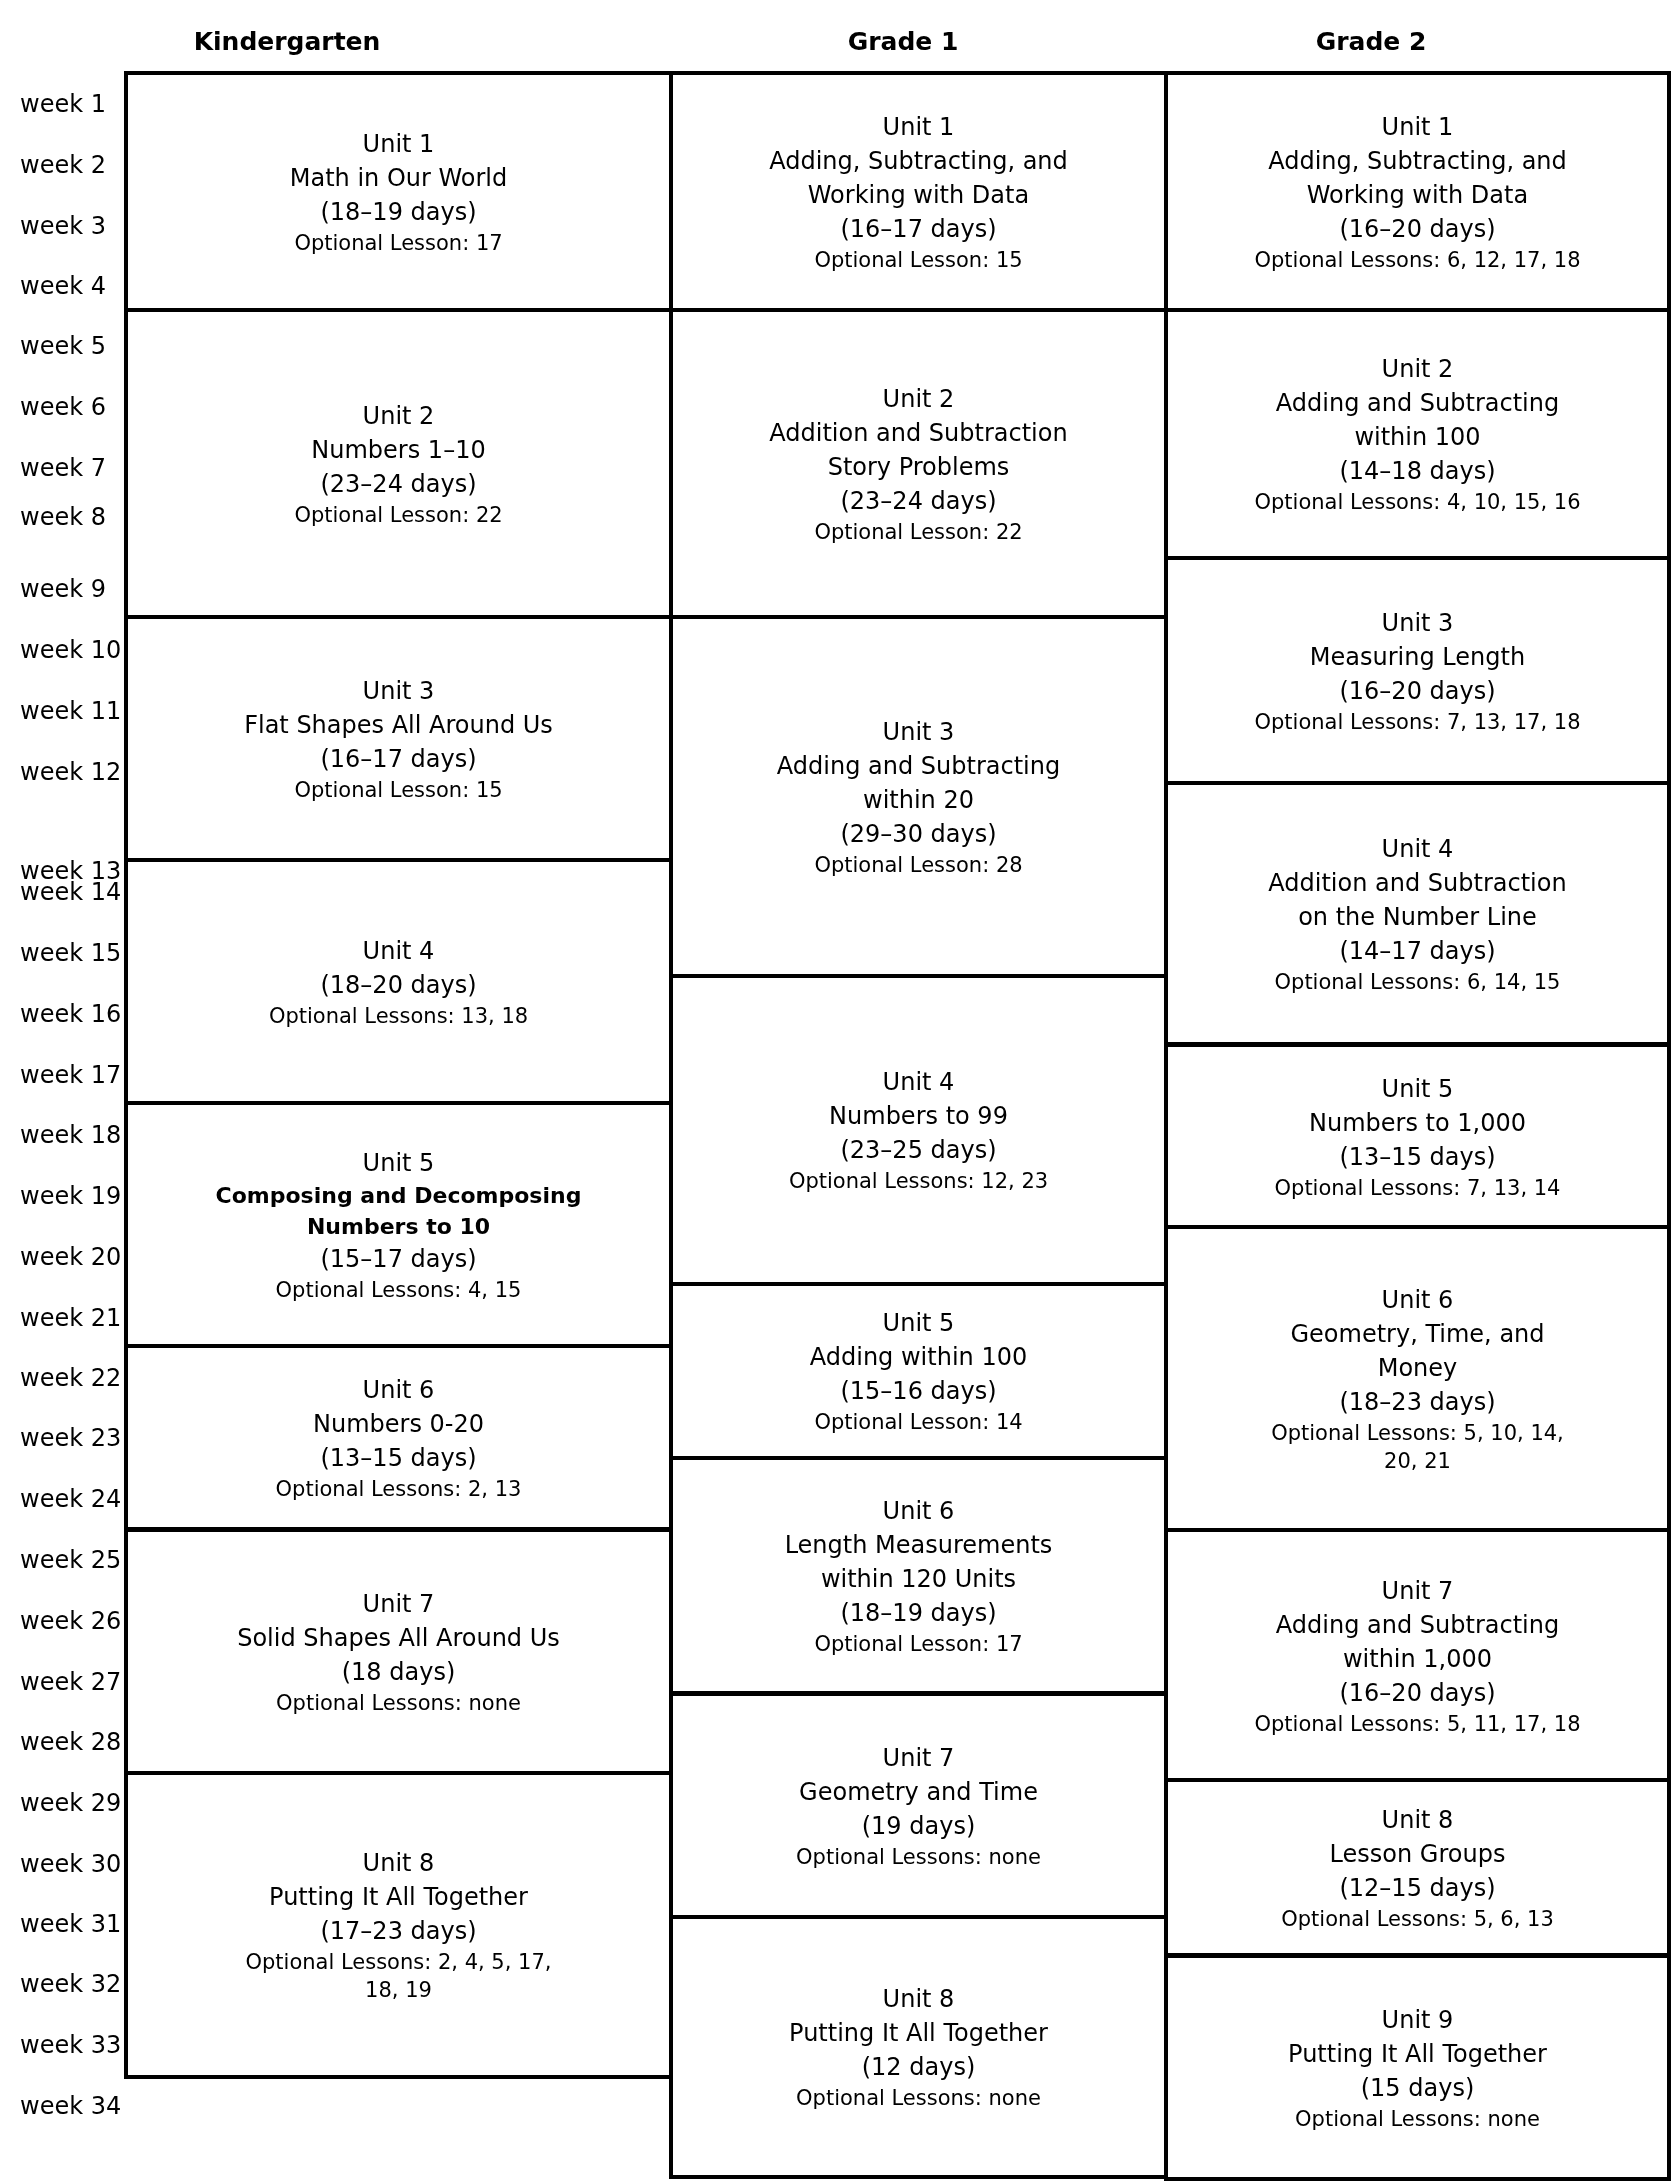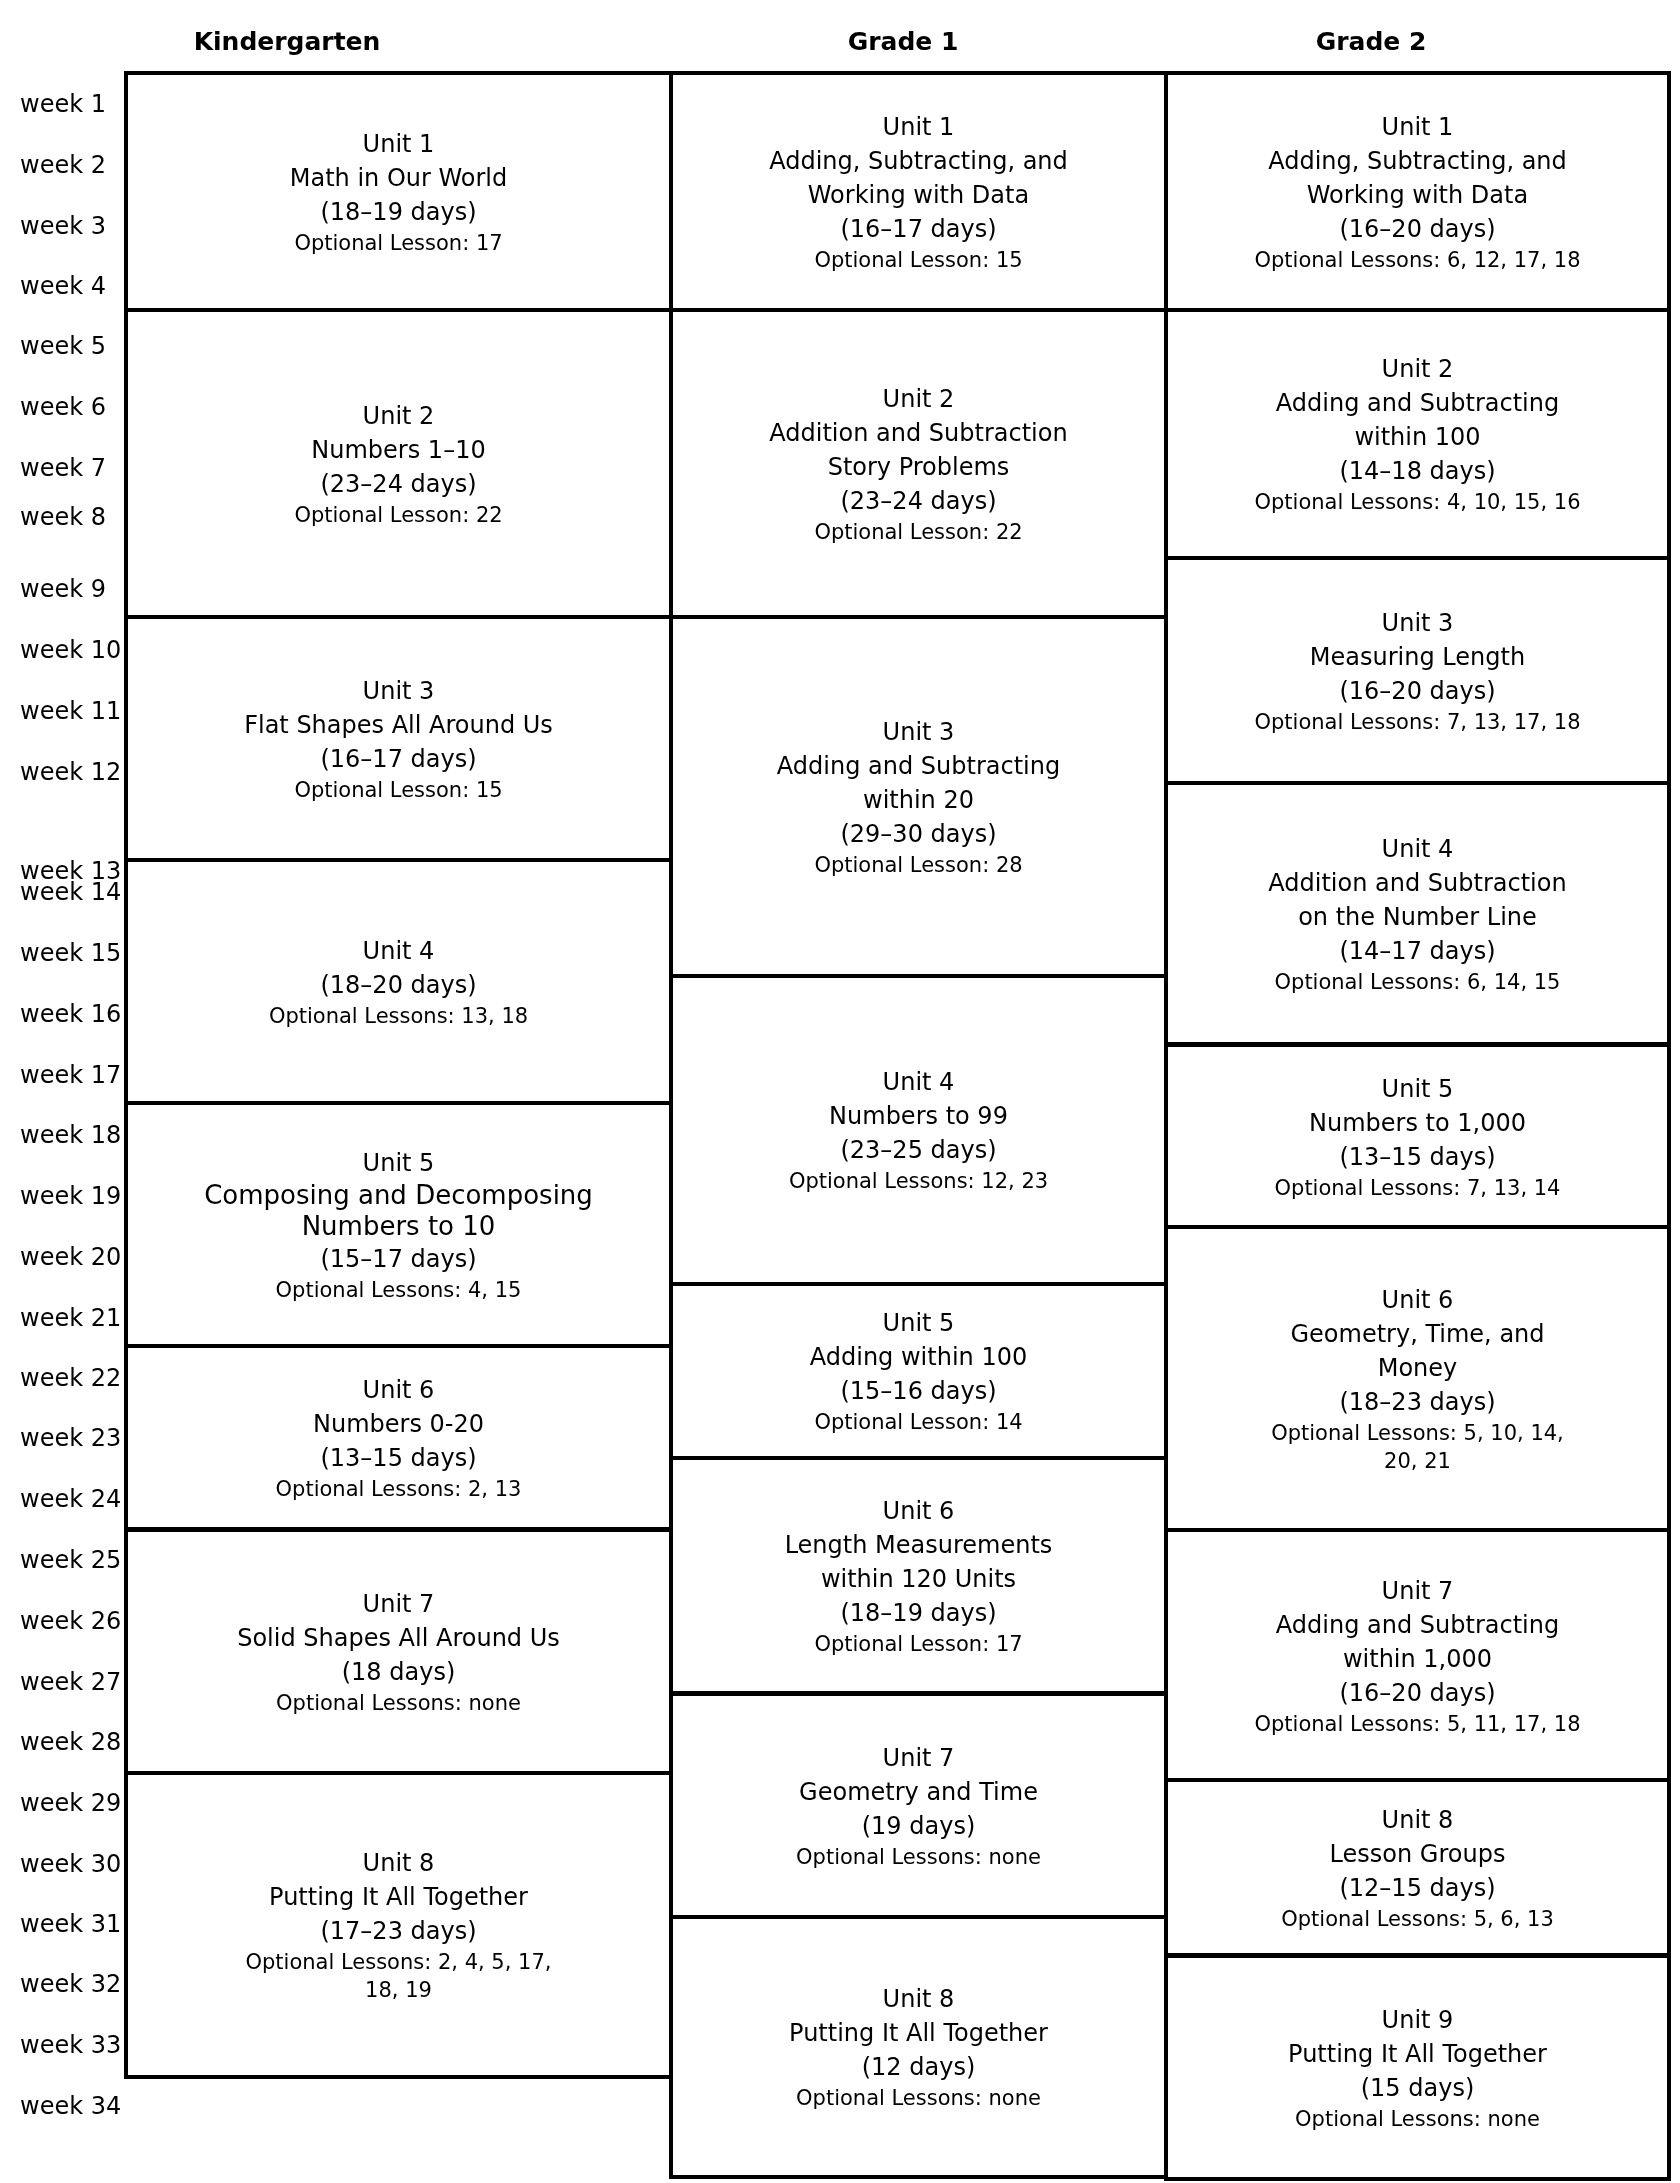"Composing and Decomposing" .u-title.small { font-size: 26px -> 22px; font-weight: none -> bold }
